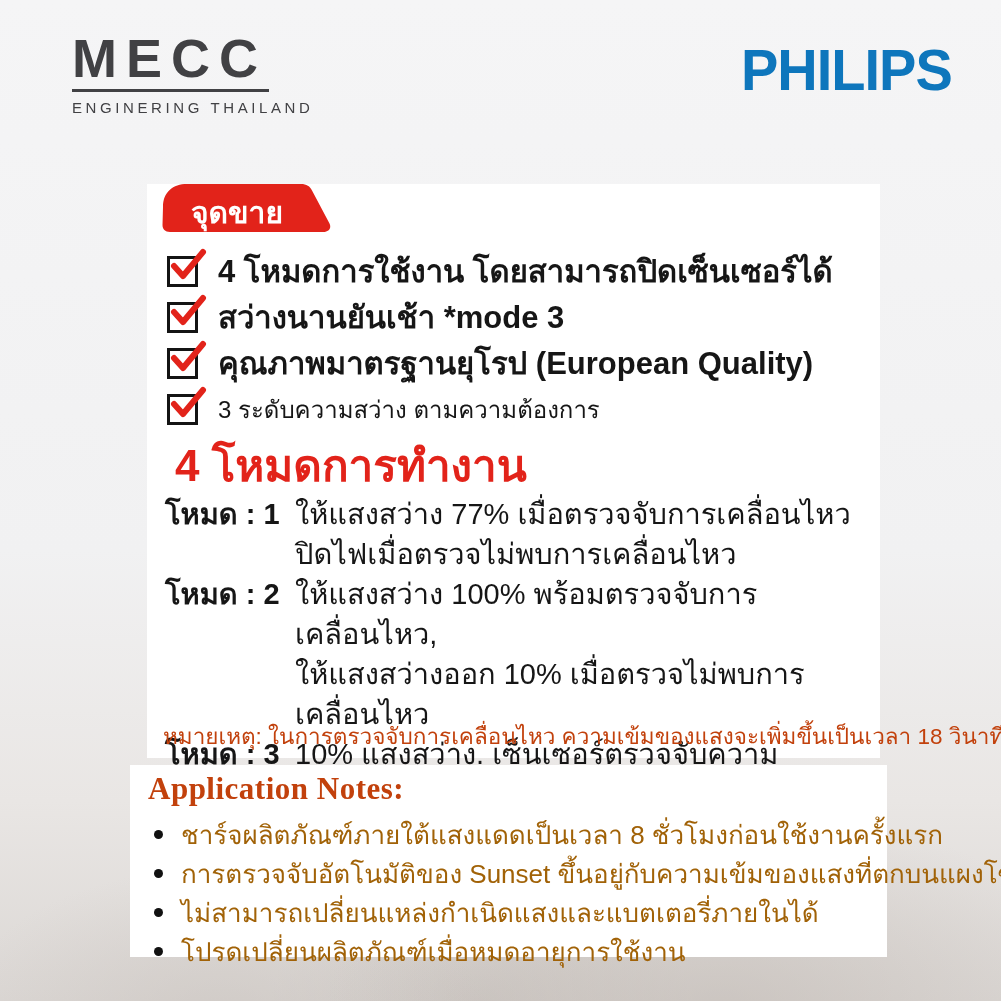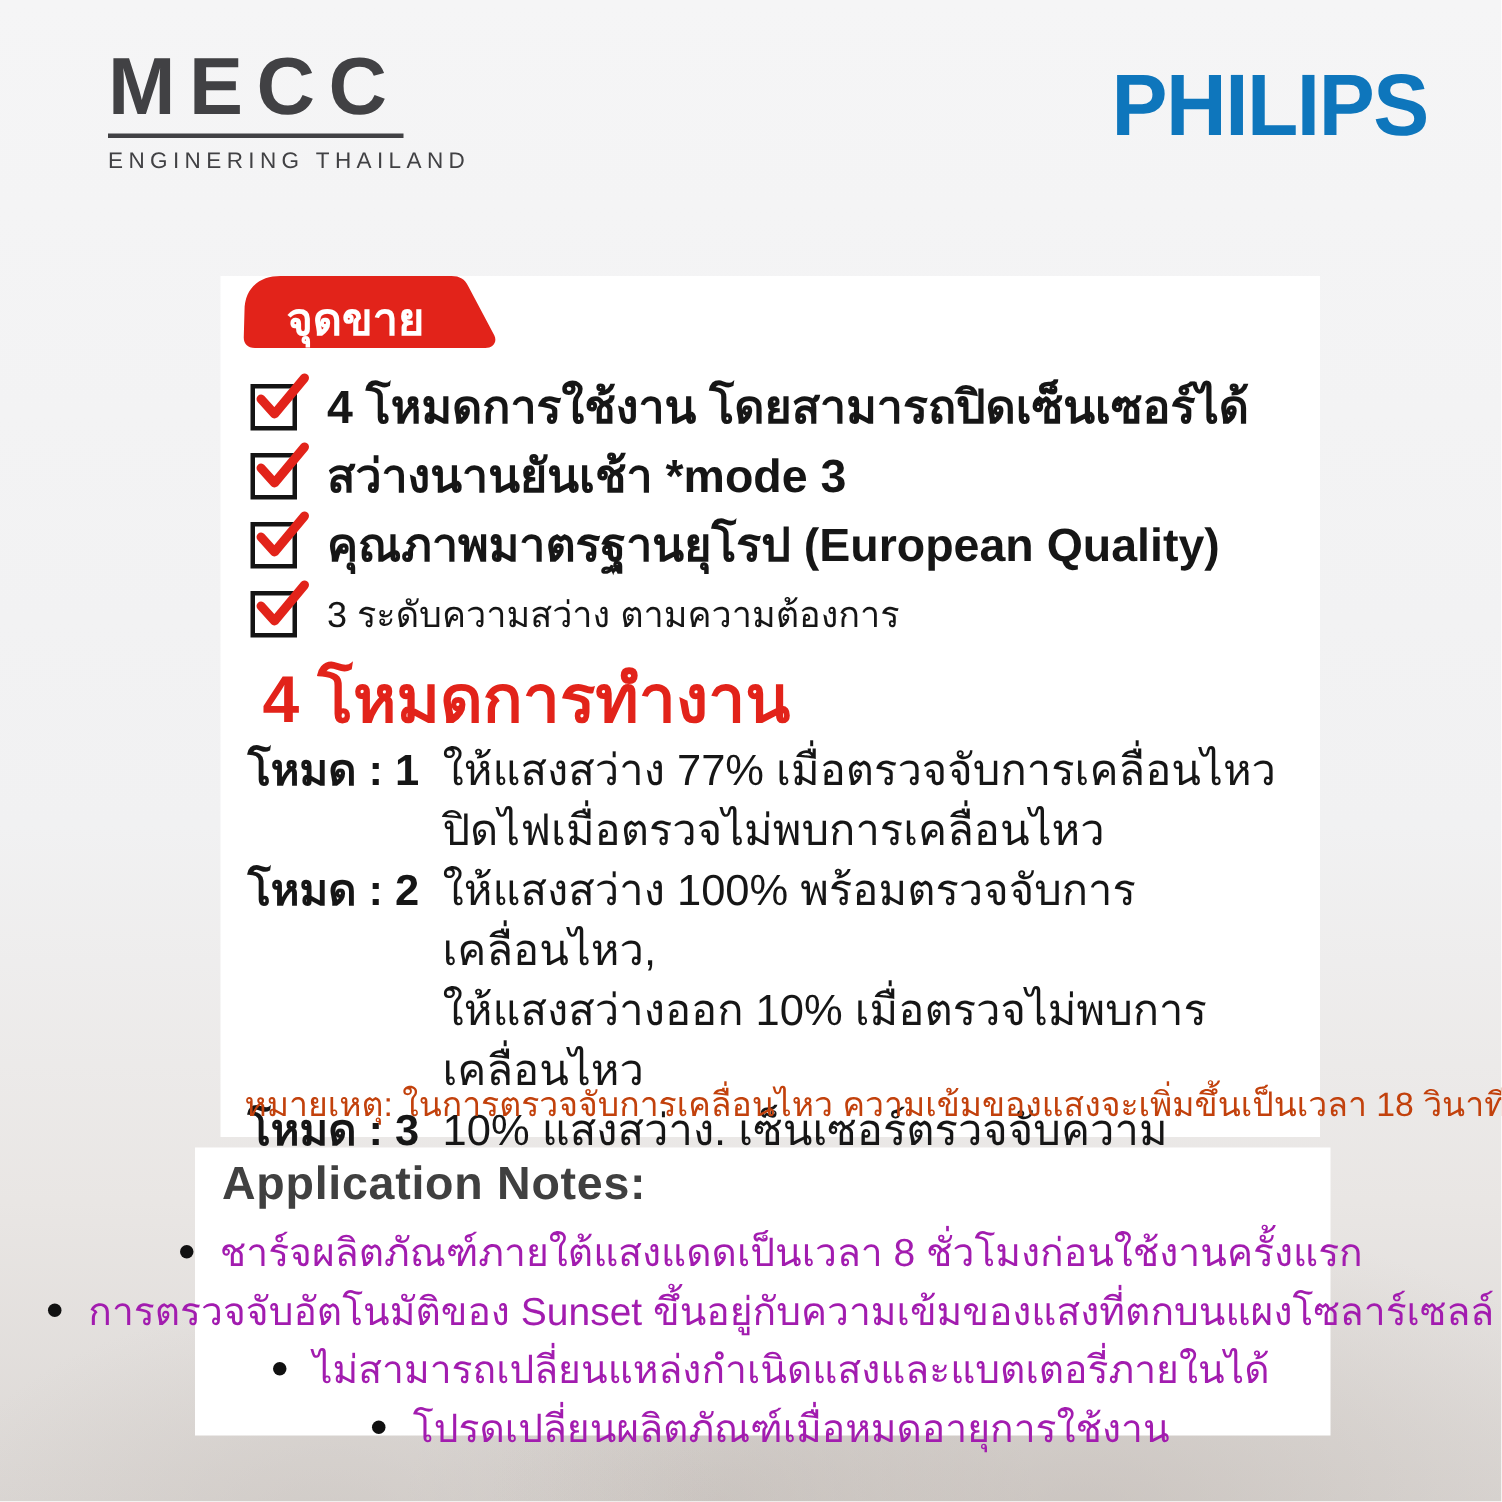"Application Notes:" .app-title { color: #404040 -> #c2410c; font-family: none -> Liberation Serif, serif }
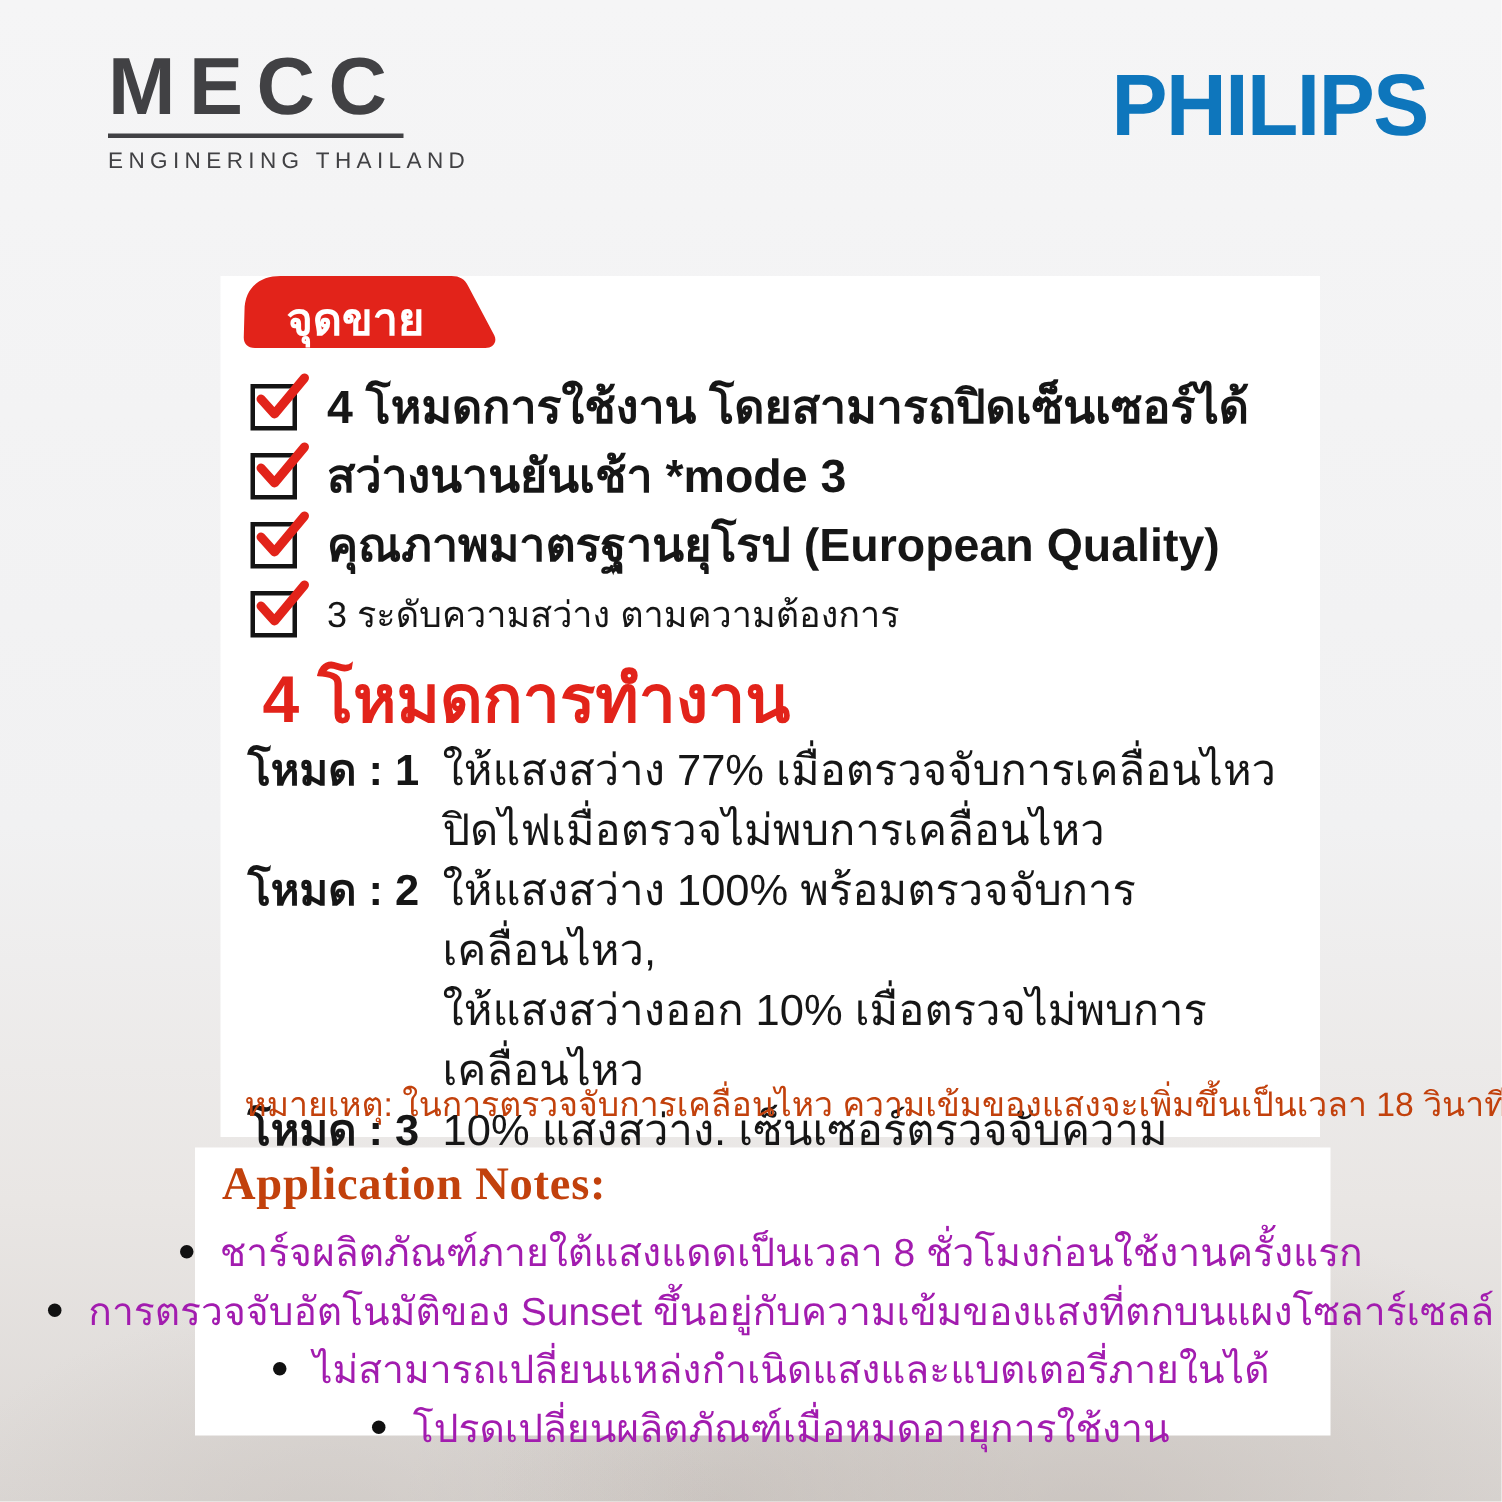"ชาร์จผลิตภัณฑ์ภายใต้แสงแดดเป็นเวลา 8" .bullet-row { color: #a21caf -> #a16207; justify-content: center -> none }
